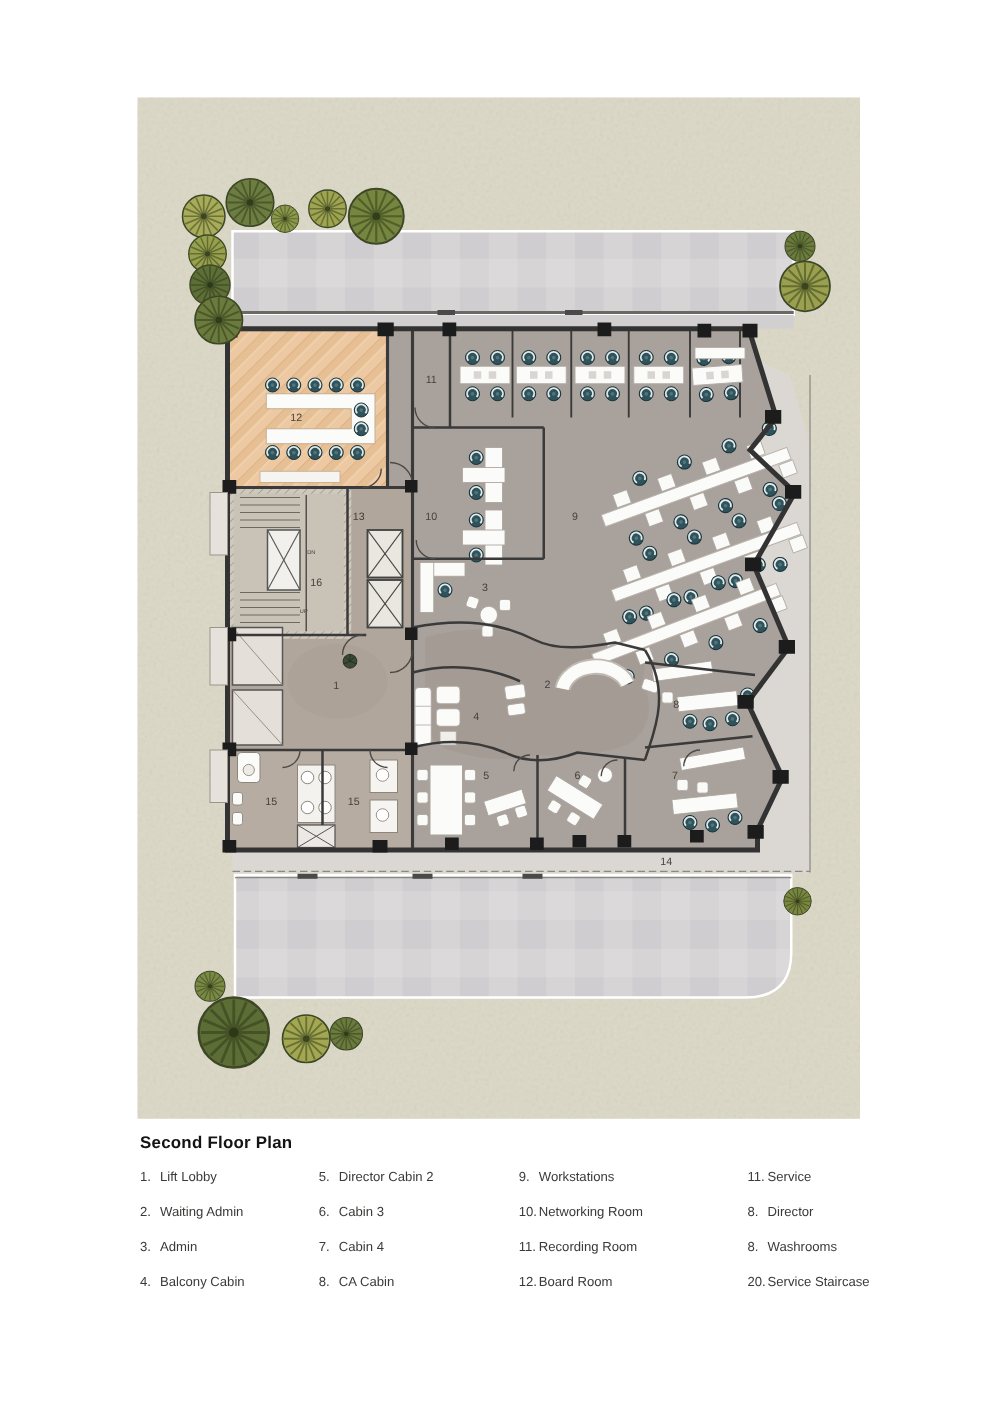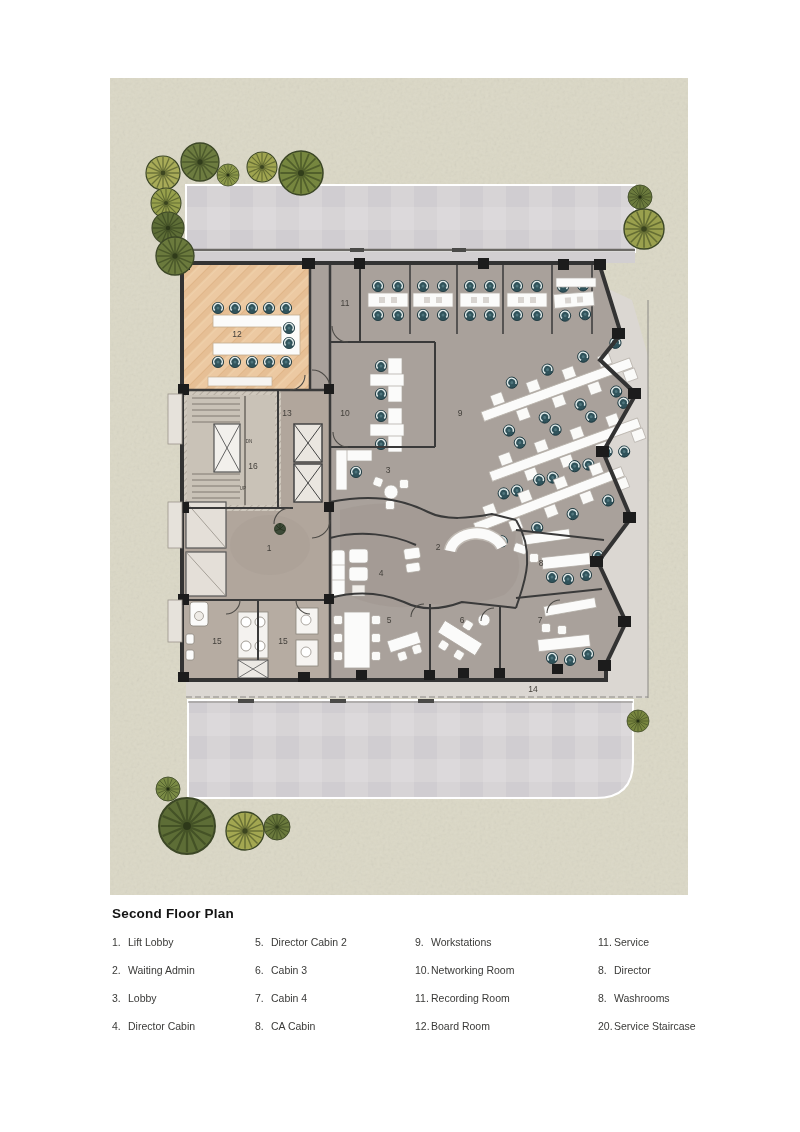"Lobby" span { text: Lobby -> Admin }
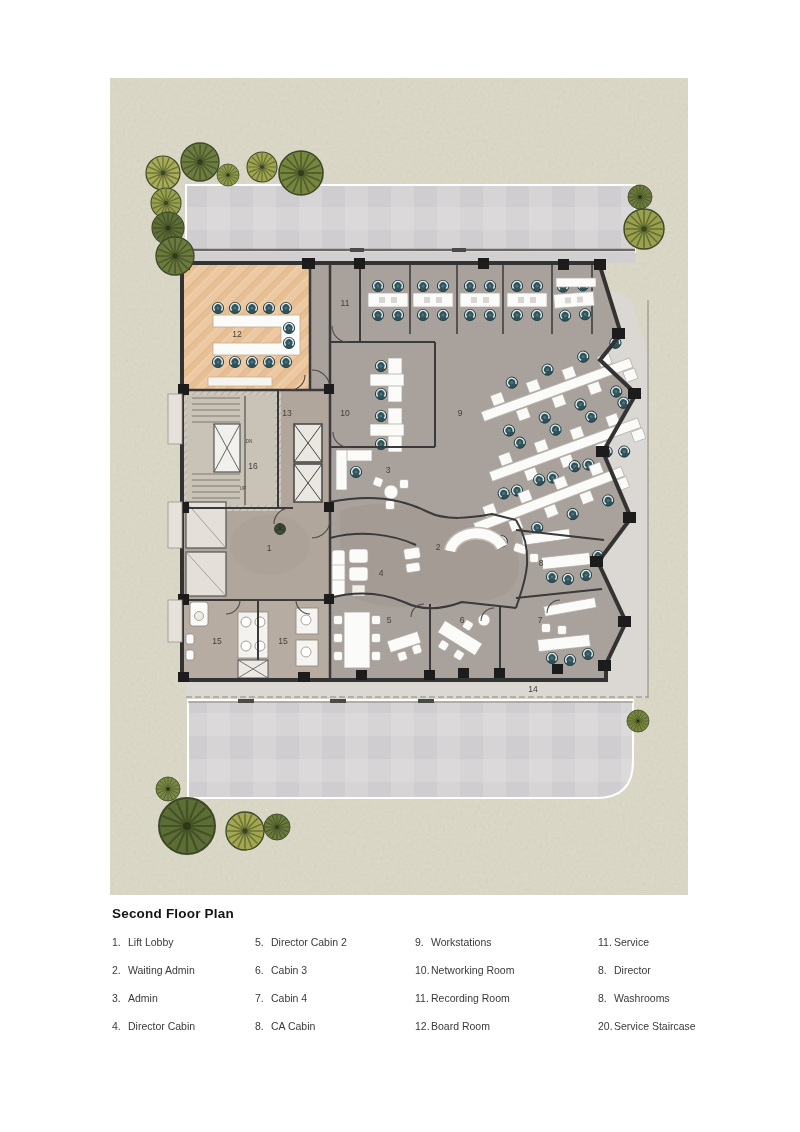"Director Cabin" span { text: Director -> Balcony }
